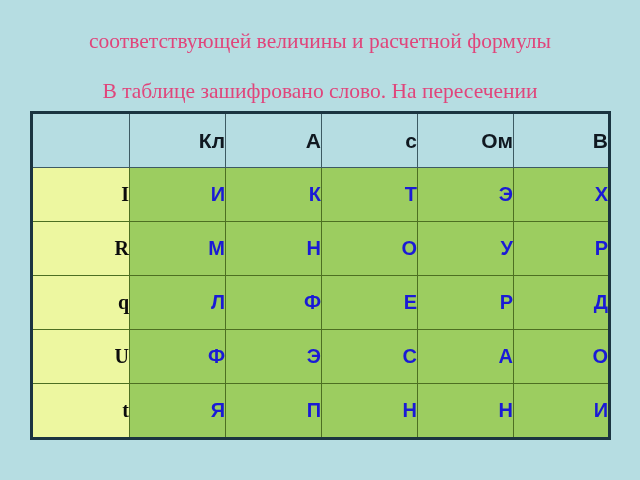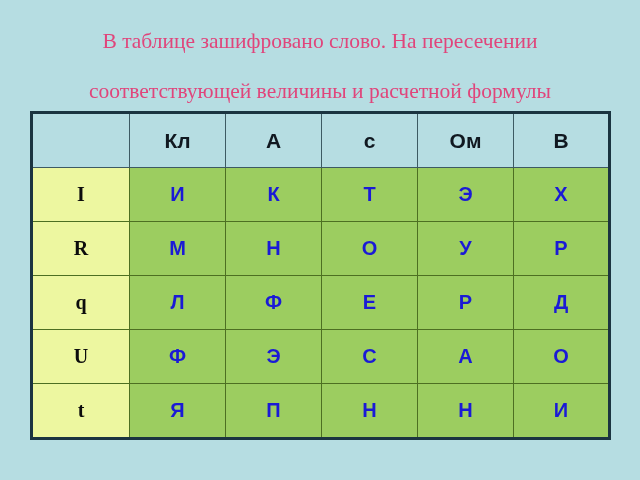"В таблице зашифровано слово. На" span.tline { order: before "соответствующей величины и расчетной" -> after "соответствующей величины и расчетной" }
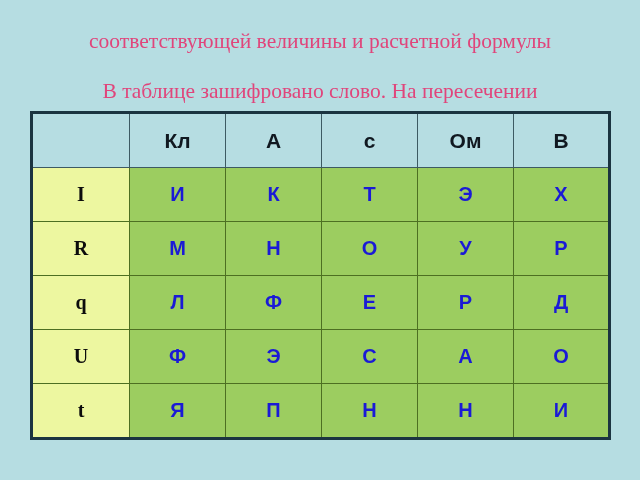"Кл" #cipher-table td { text-align: center -> right }
